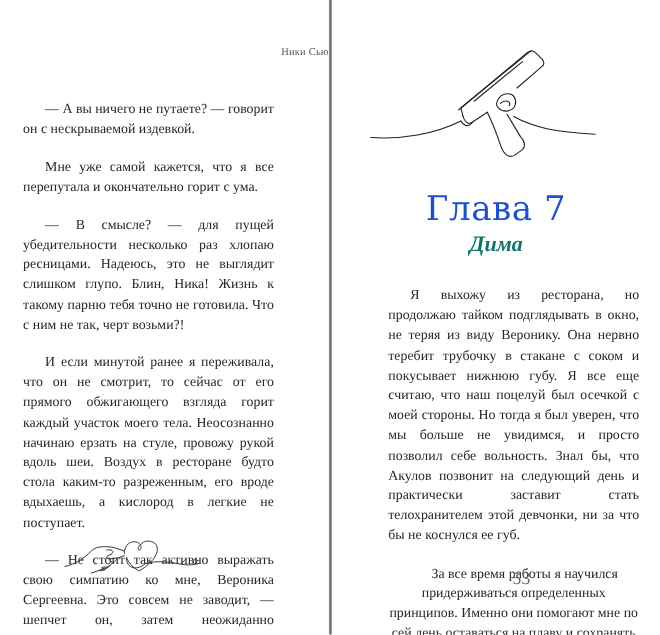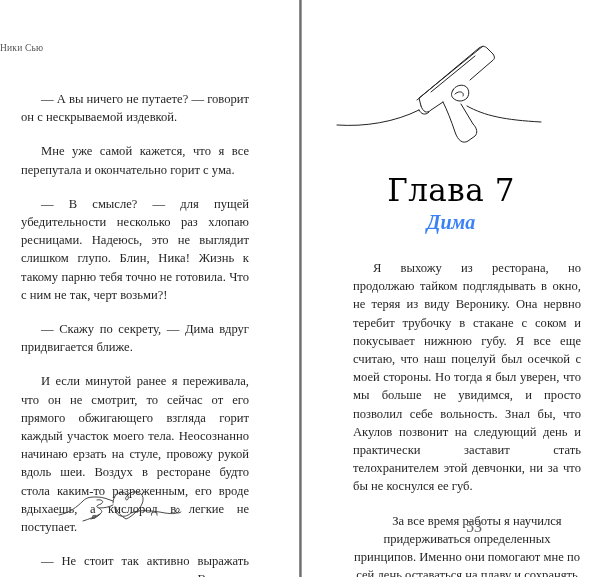"Ники Сью" .running-head { text-align: left -> right }
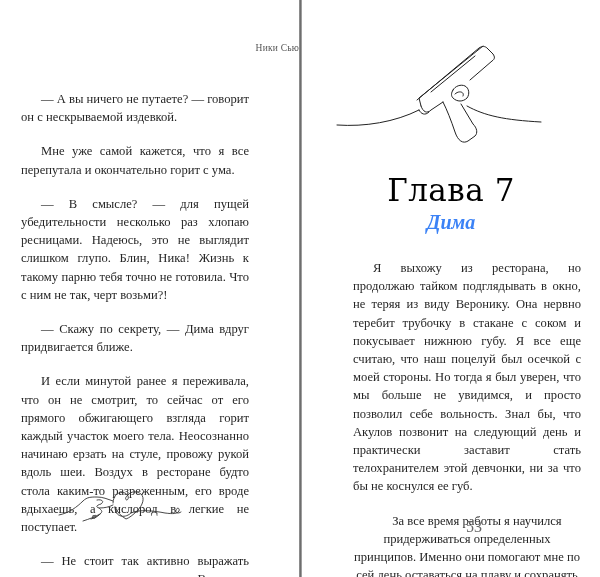"Глава 7" .chapter-title { color: #000000 -> #1d4ed8 }
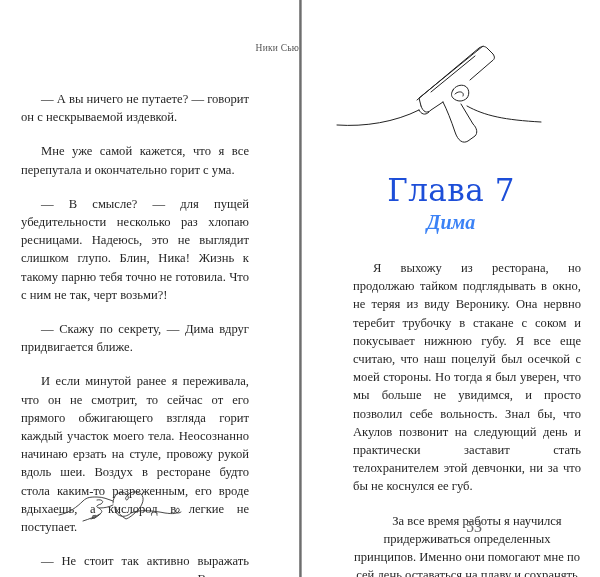"Дима" .chapter-subtitle { color: #3b82f6 -> #0f766e }
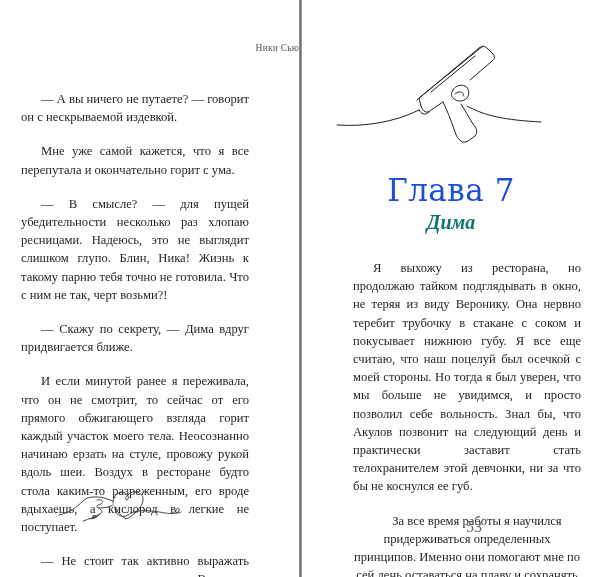"— Скажу по секрету, —" p { html: <p>— Скажу по секрету, — Дима вдруг придвигается ближе.</p> -> none }
